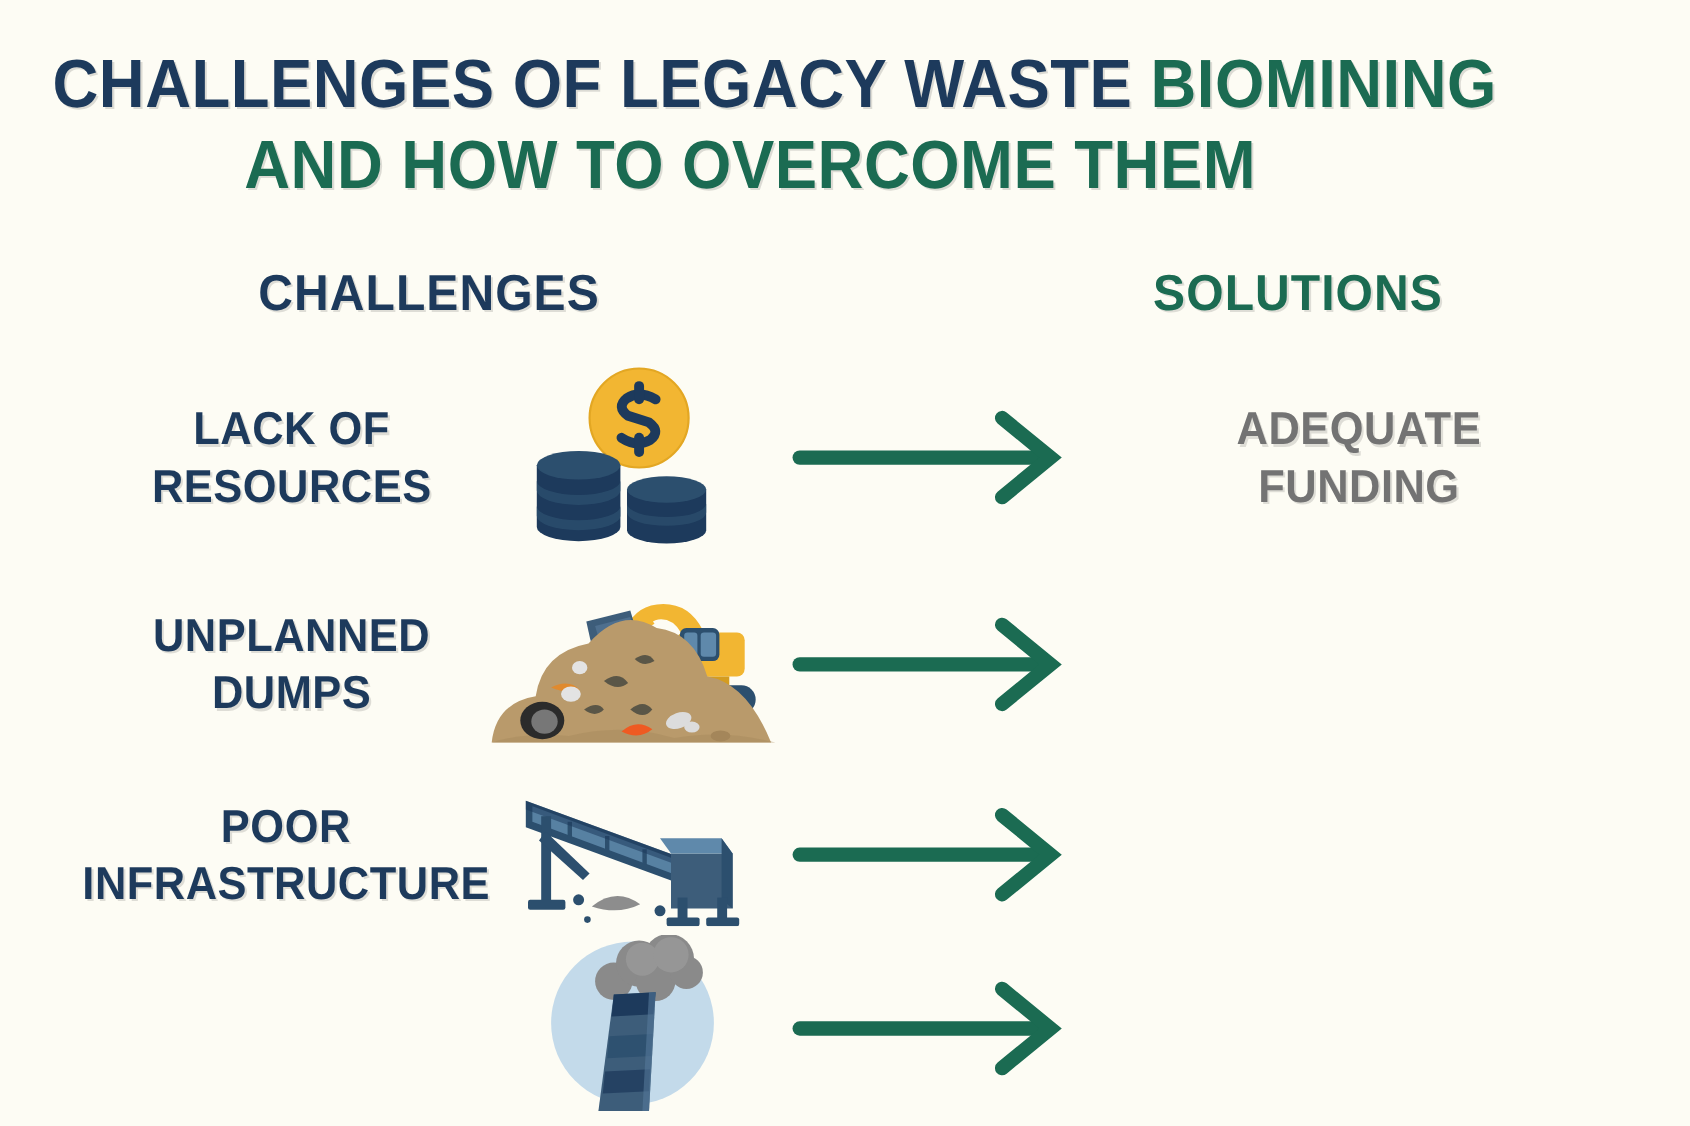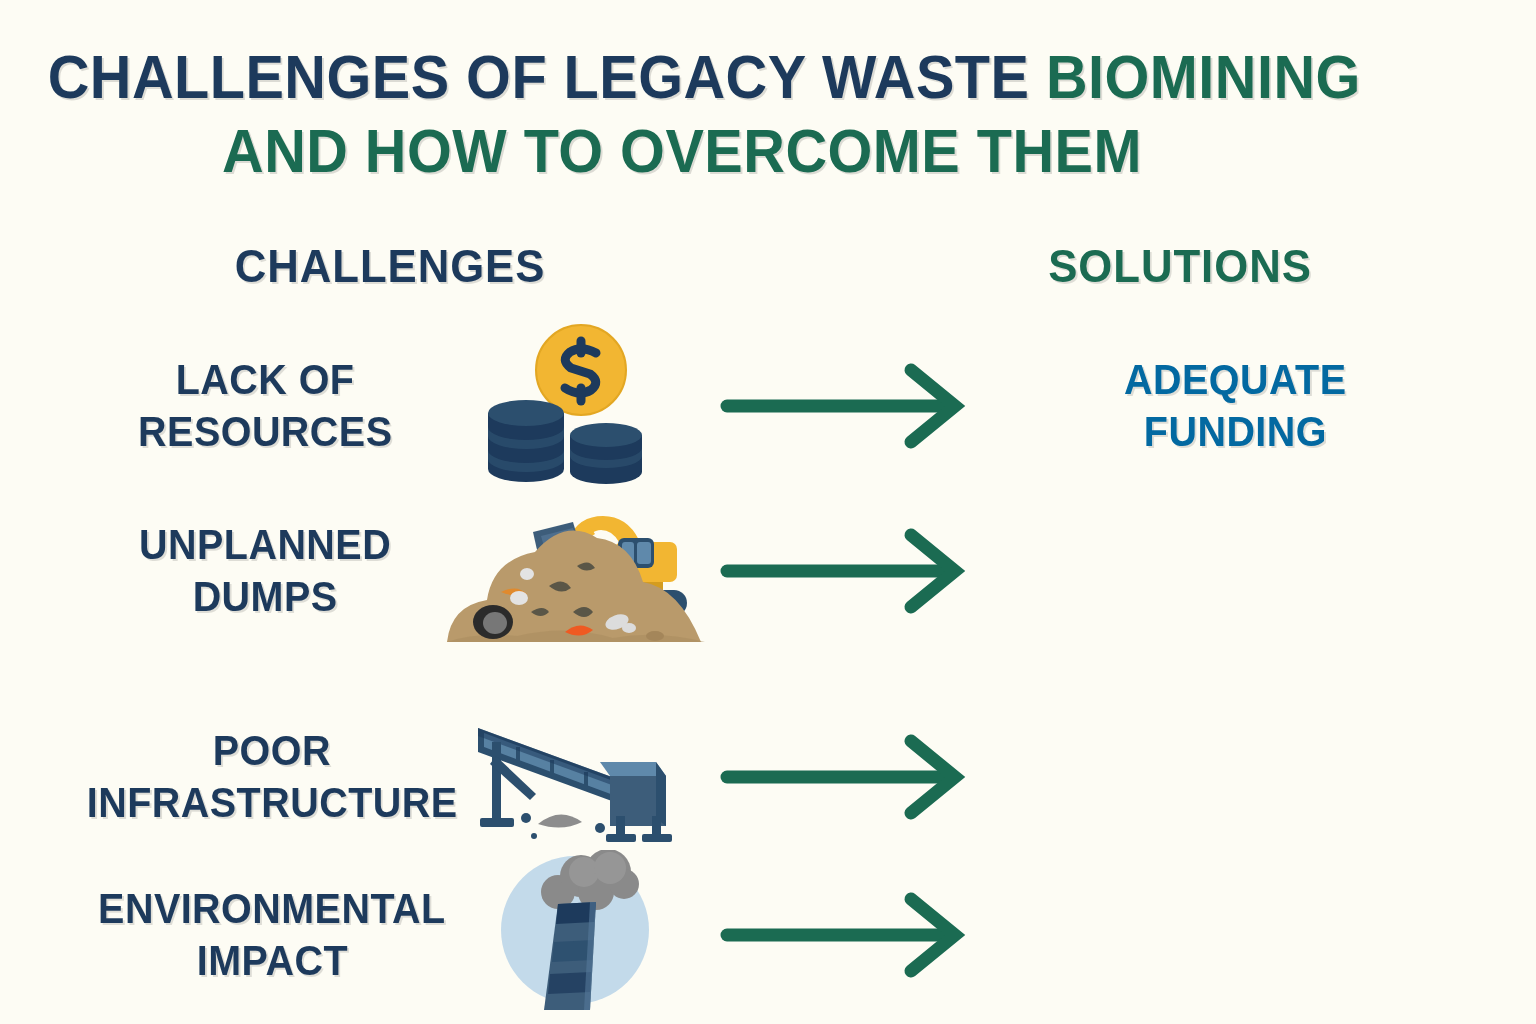"LACK OF" #row-0 { top: 321px -> 331px }
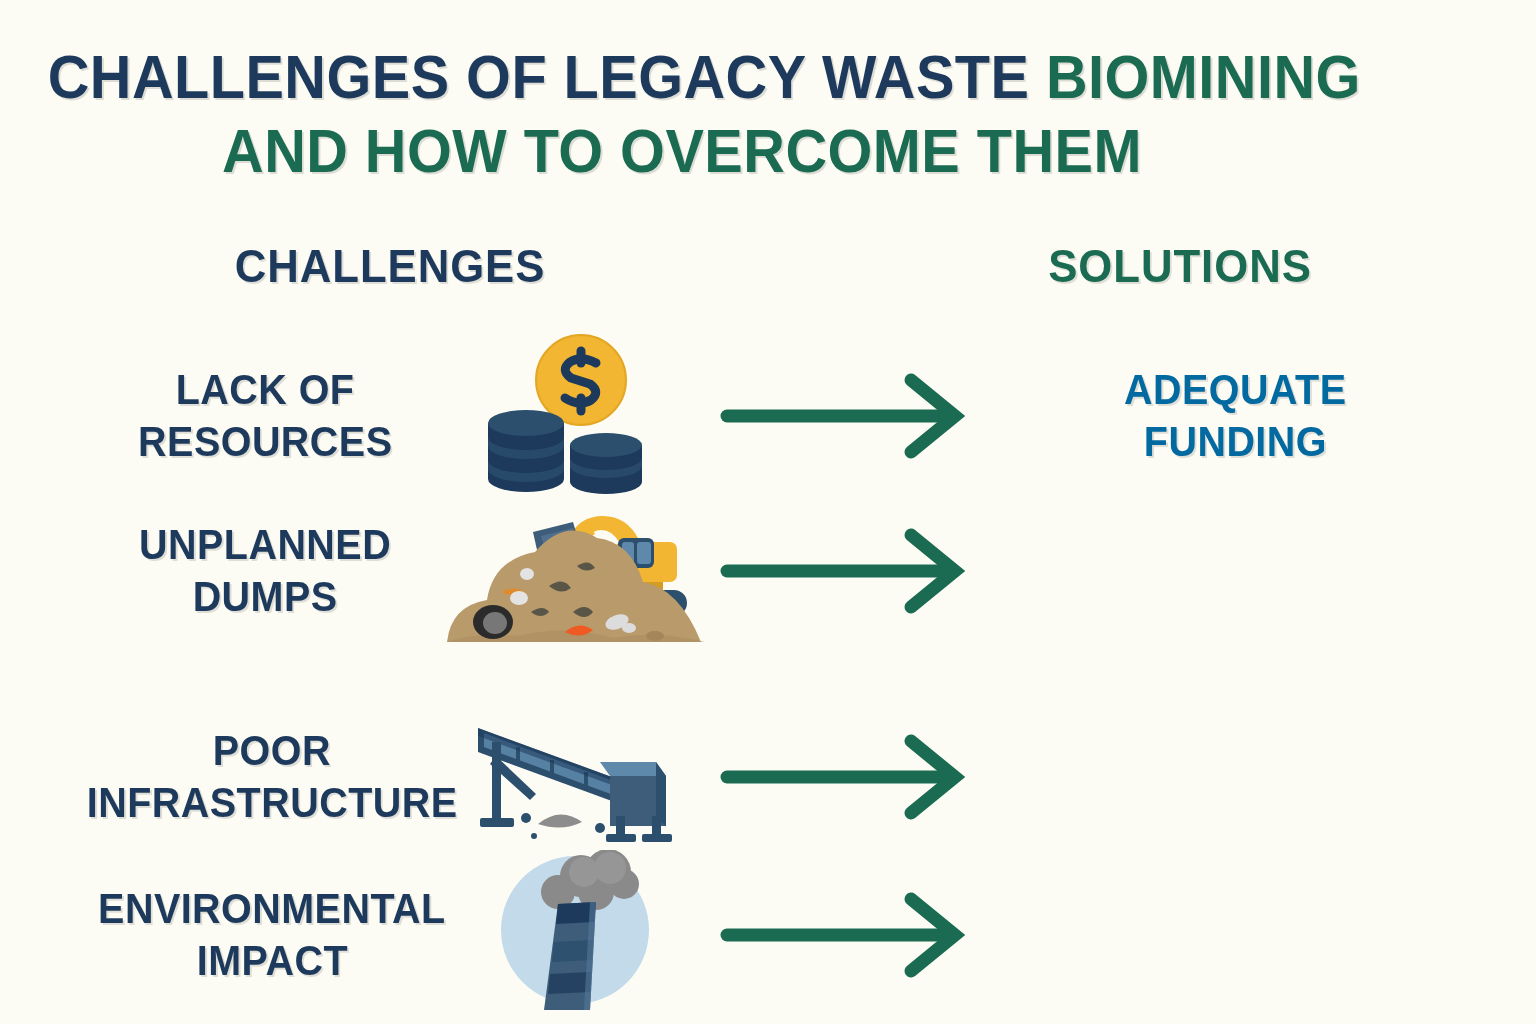"ADEQUATE" .solution-label { color: #0369a1 -> #737373 }
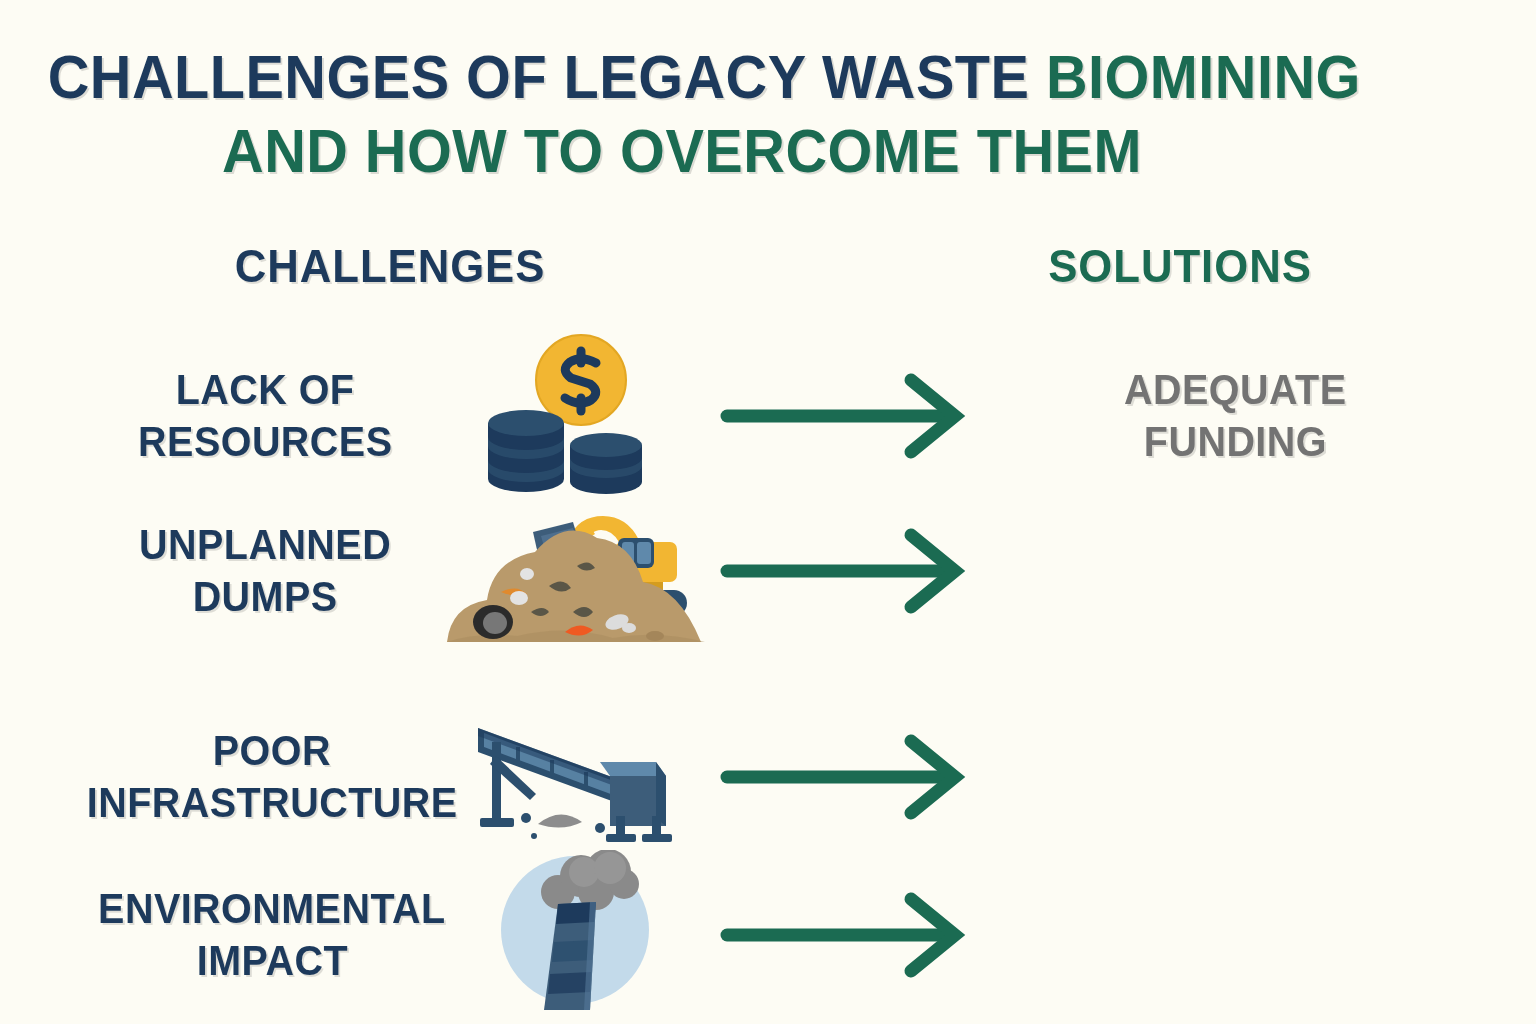"UNPLANNED" #row-1 { top: 486px -> 519px }
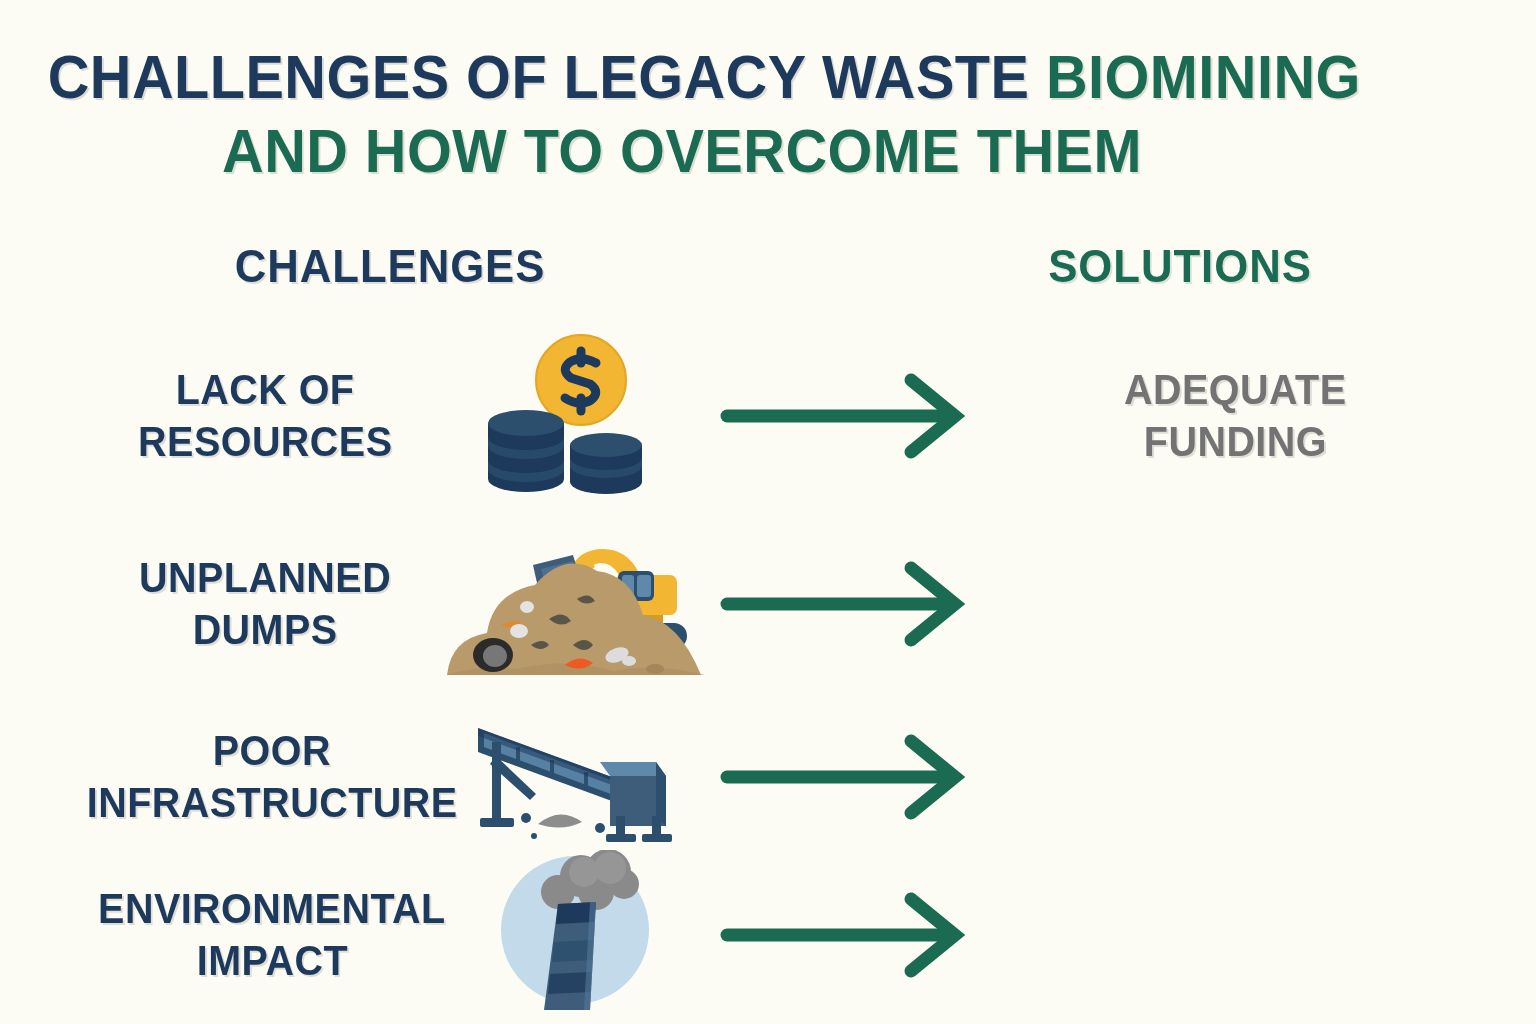"POOR" .wide .challenge-label { left: 22px -> 10px }
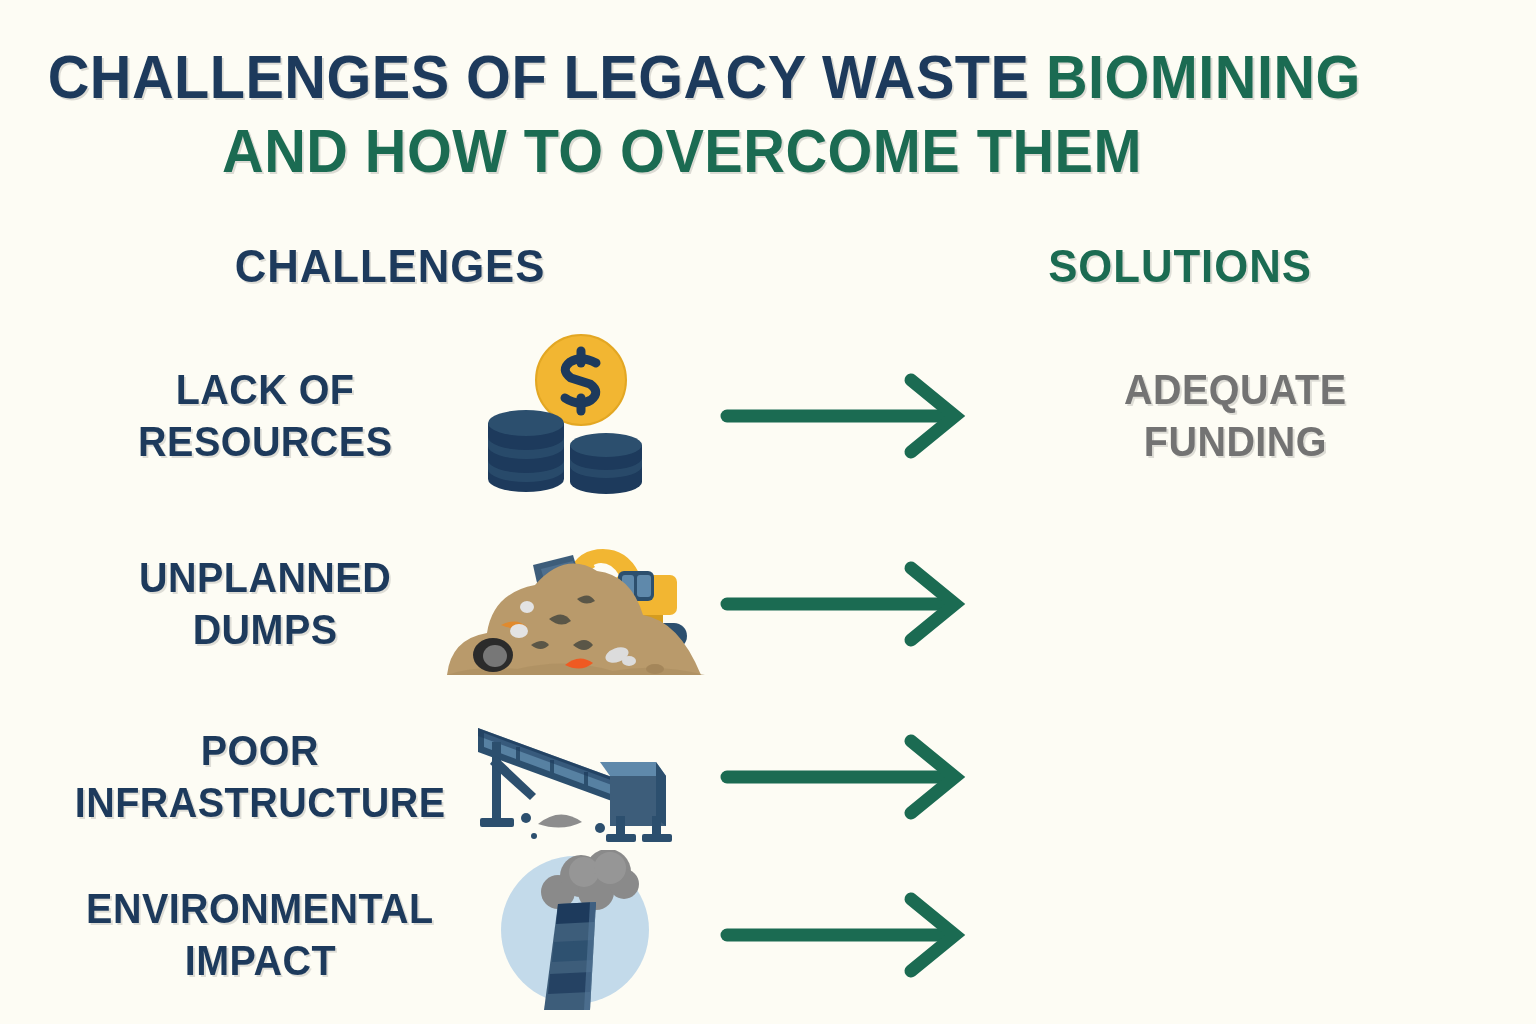"ENVIRONMENTAL" div.challenge-label { html: <div> <span>ENVIRONMENTAL</span> <span>IMPACT</span> </div> -> none }
